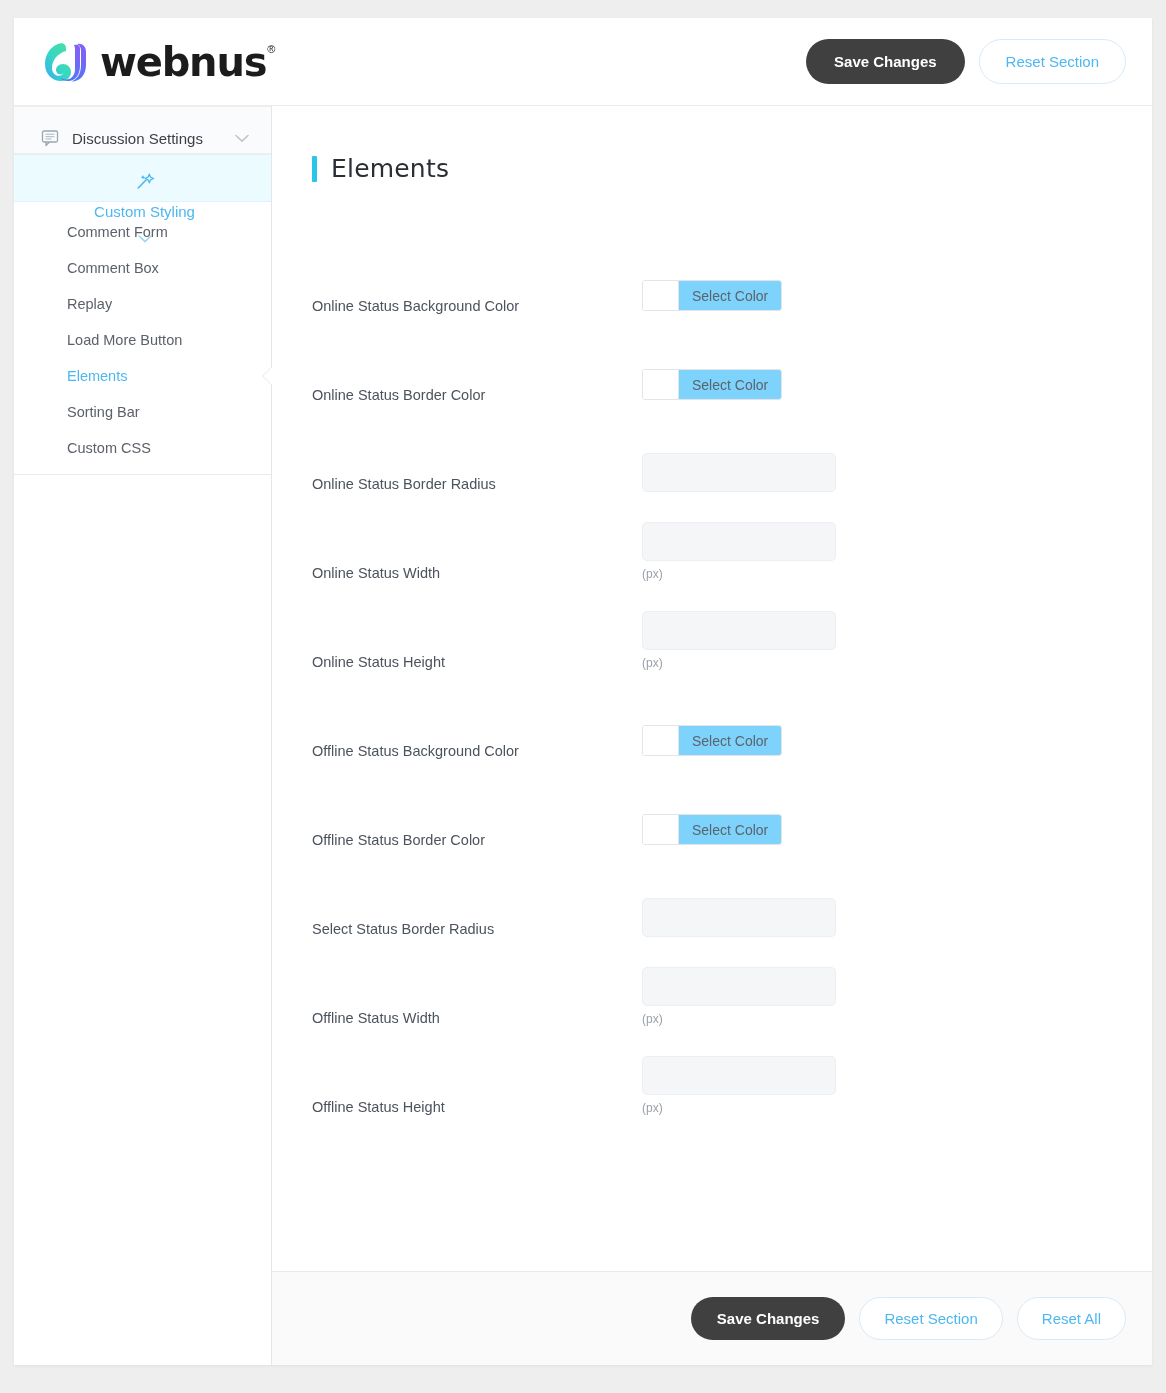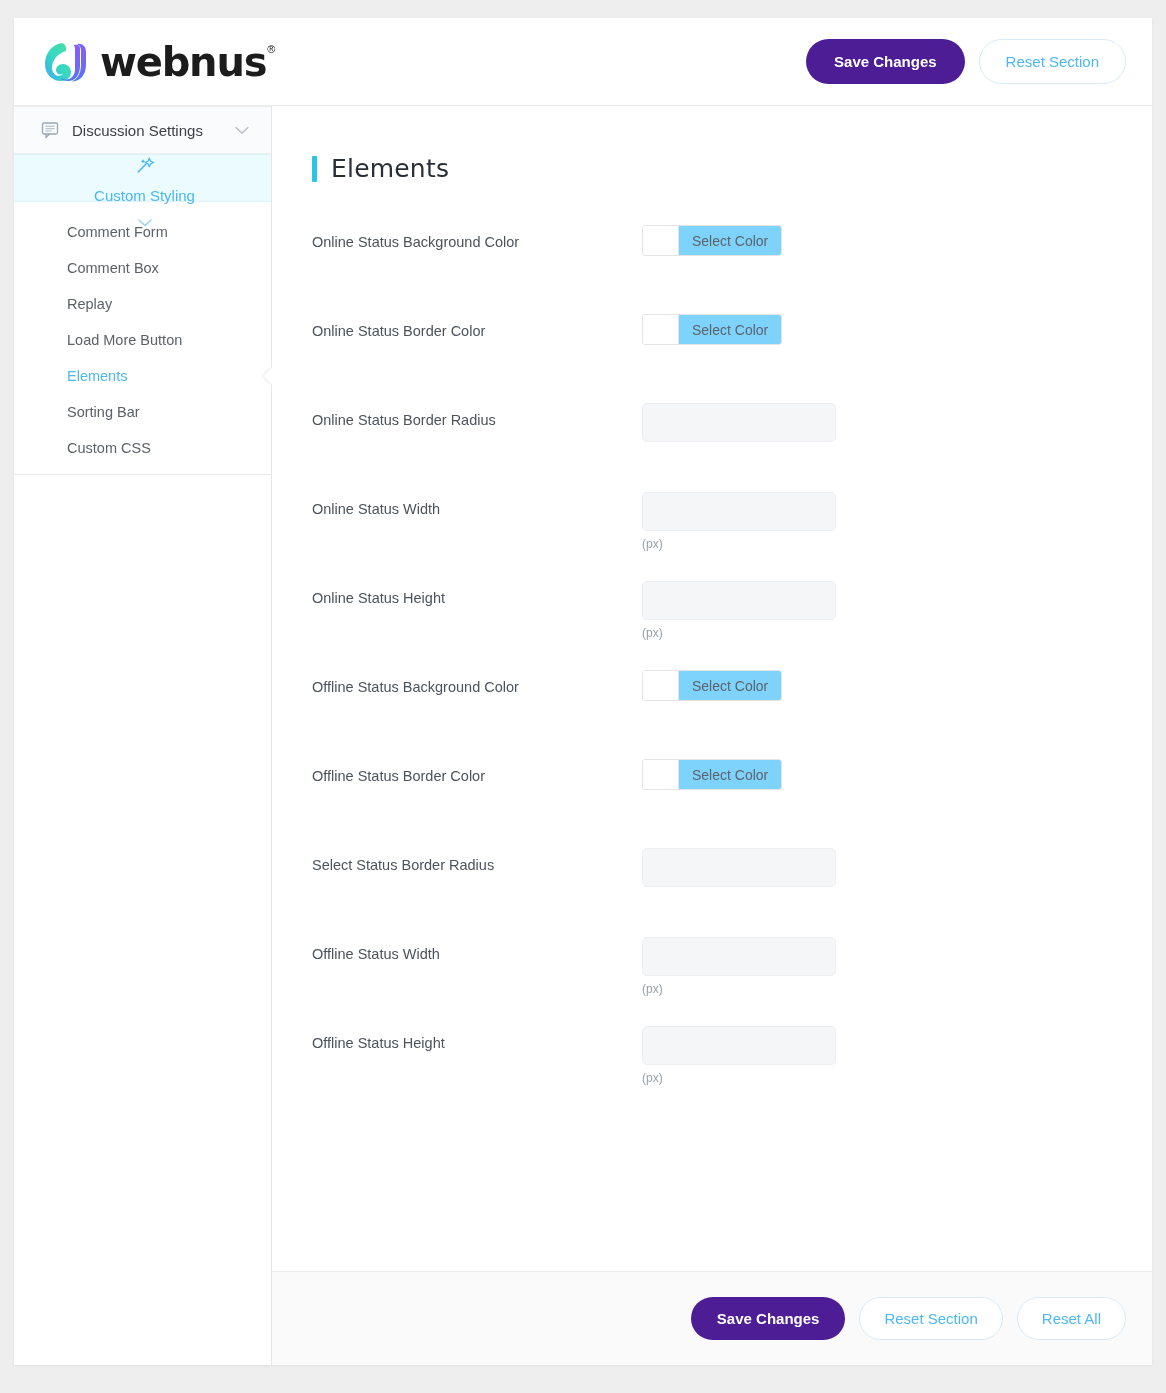"Save Changes" .btn-primary { background: #4c1d95 -> #404040 }
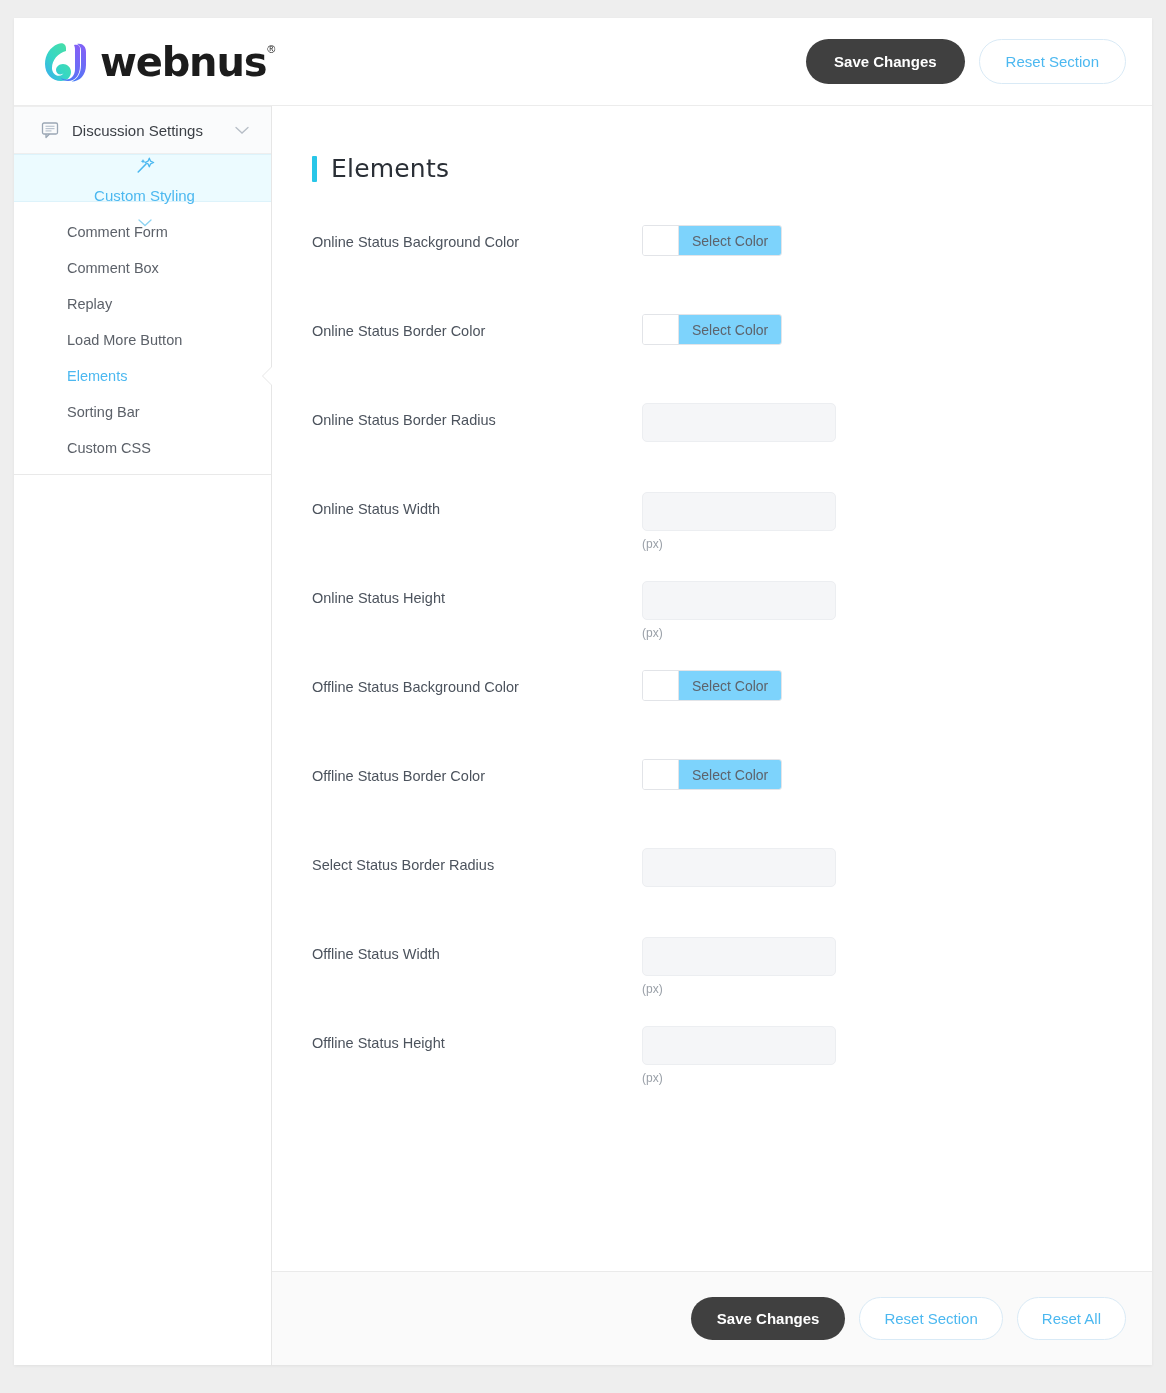"Discussion Settings" .nav-group { padding: 0 22px 0 26px -> 16px 22px 0 26px }
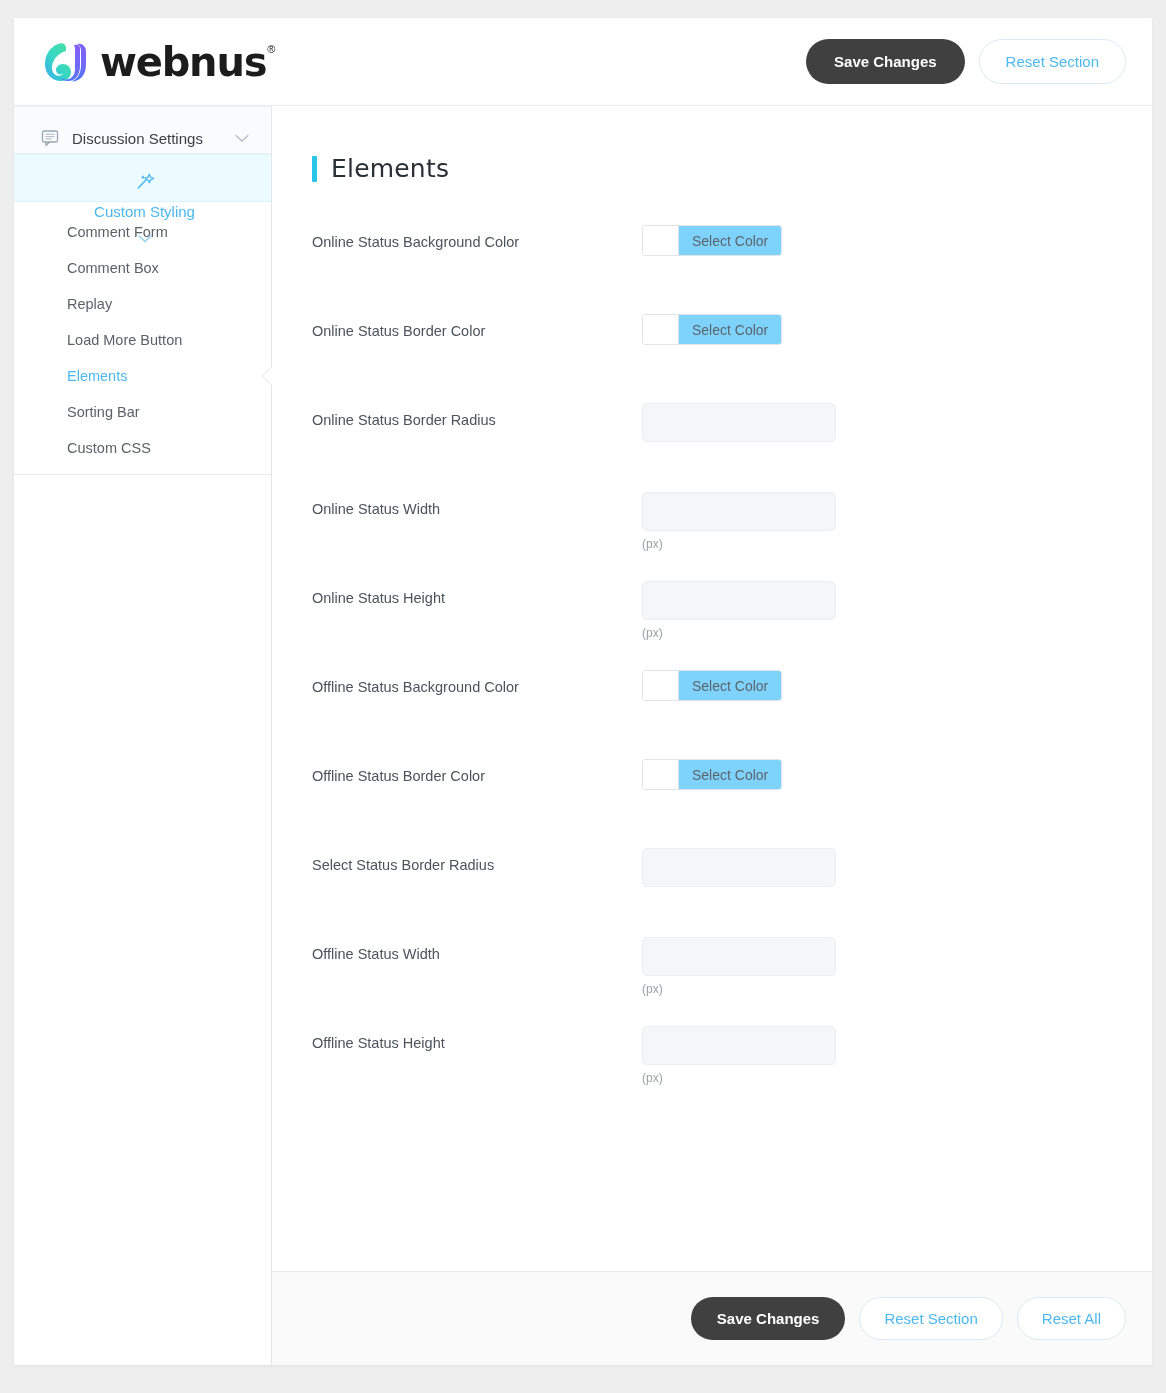"Online Status Background Color" .field-row { align-items: flex-start -> flex-end }
